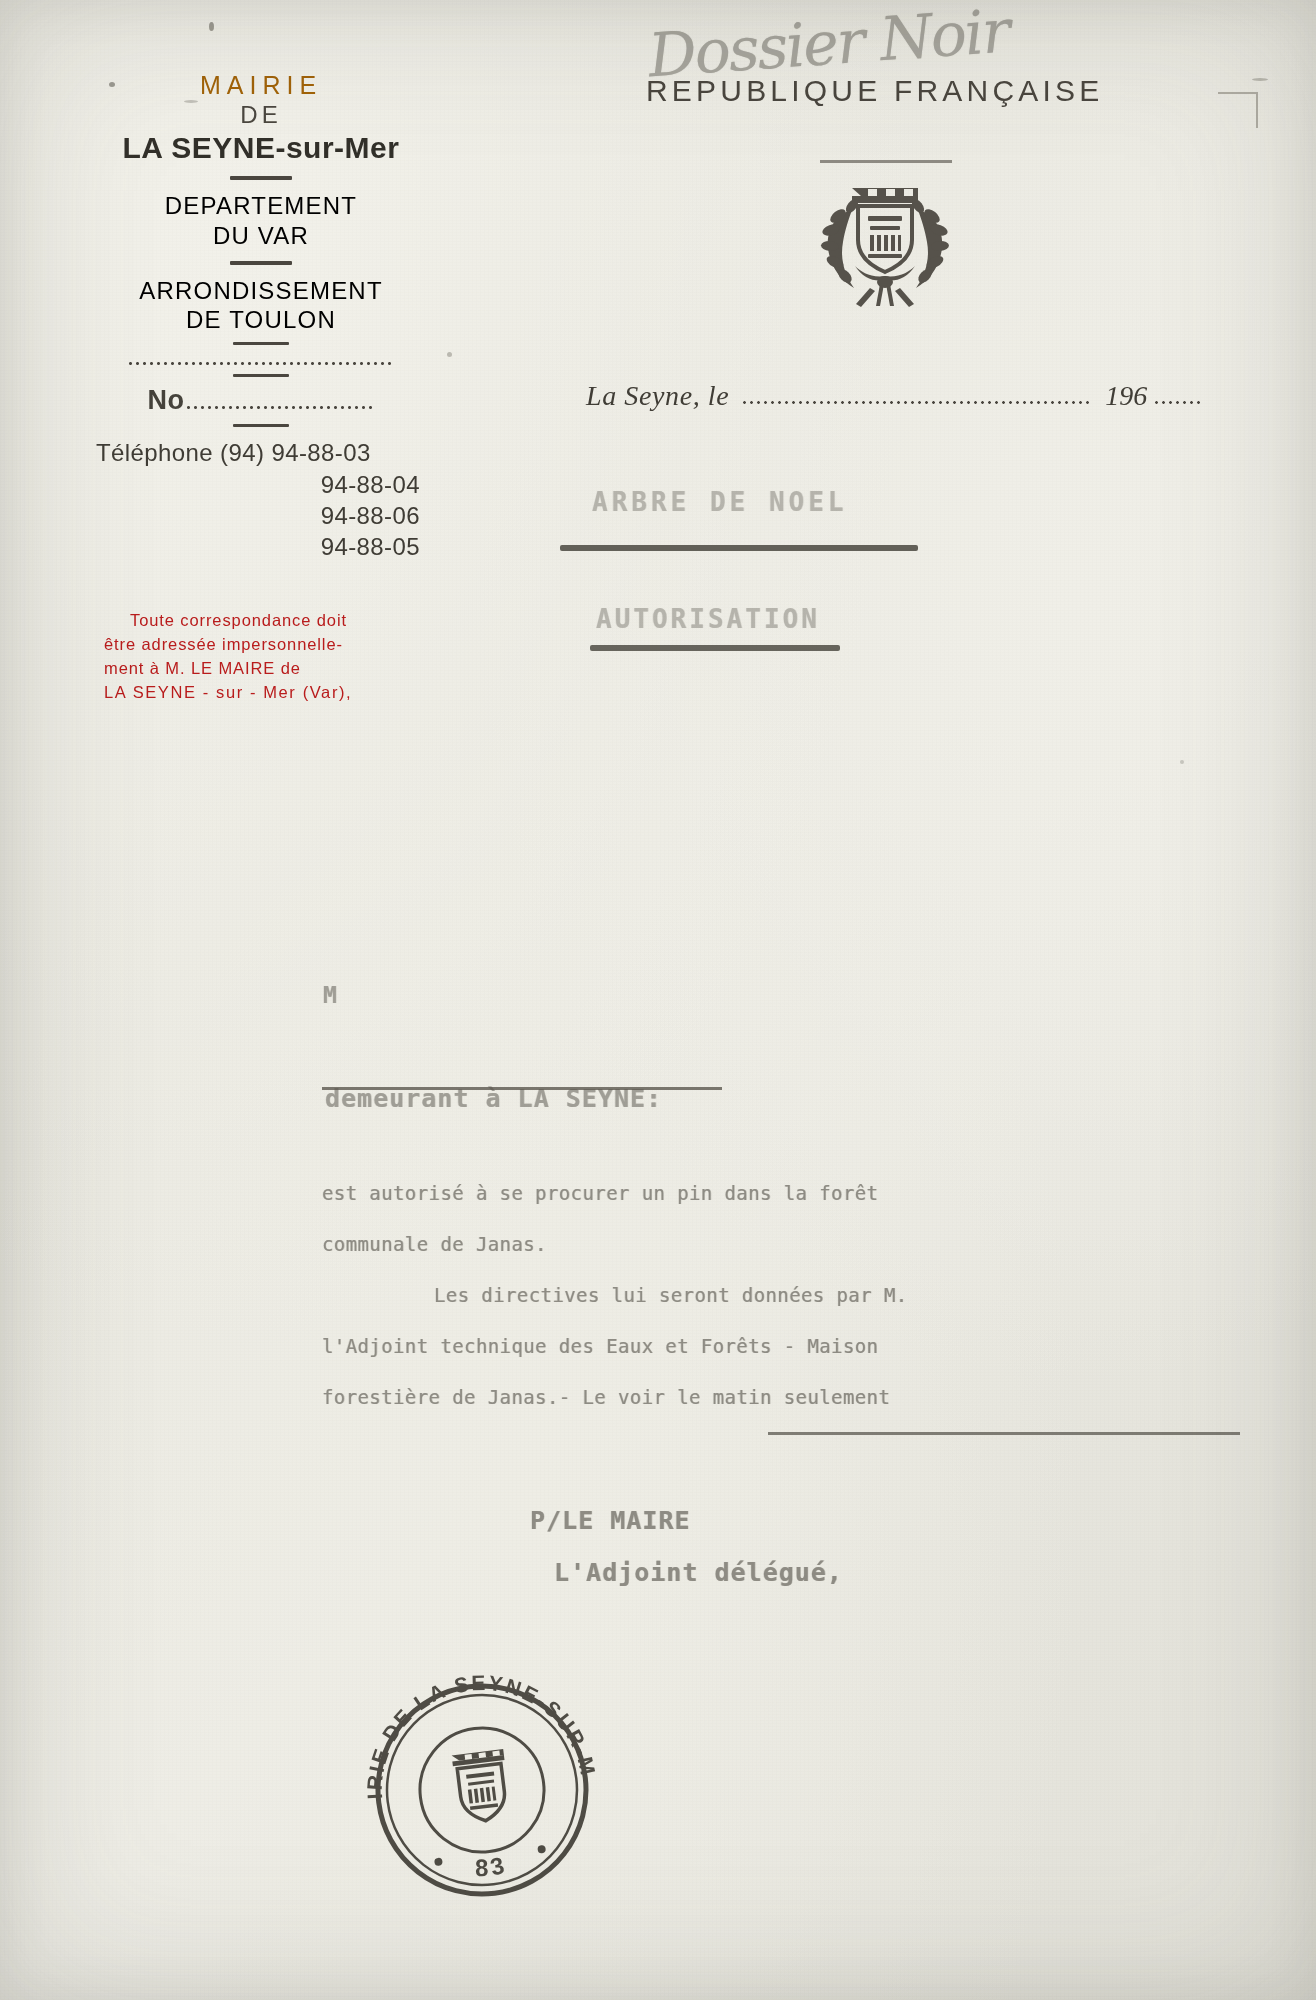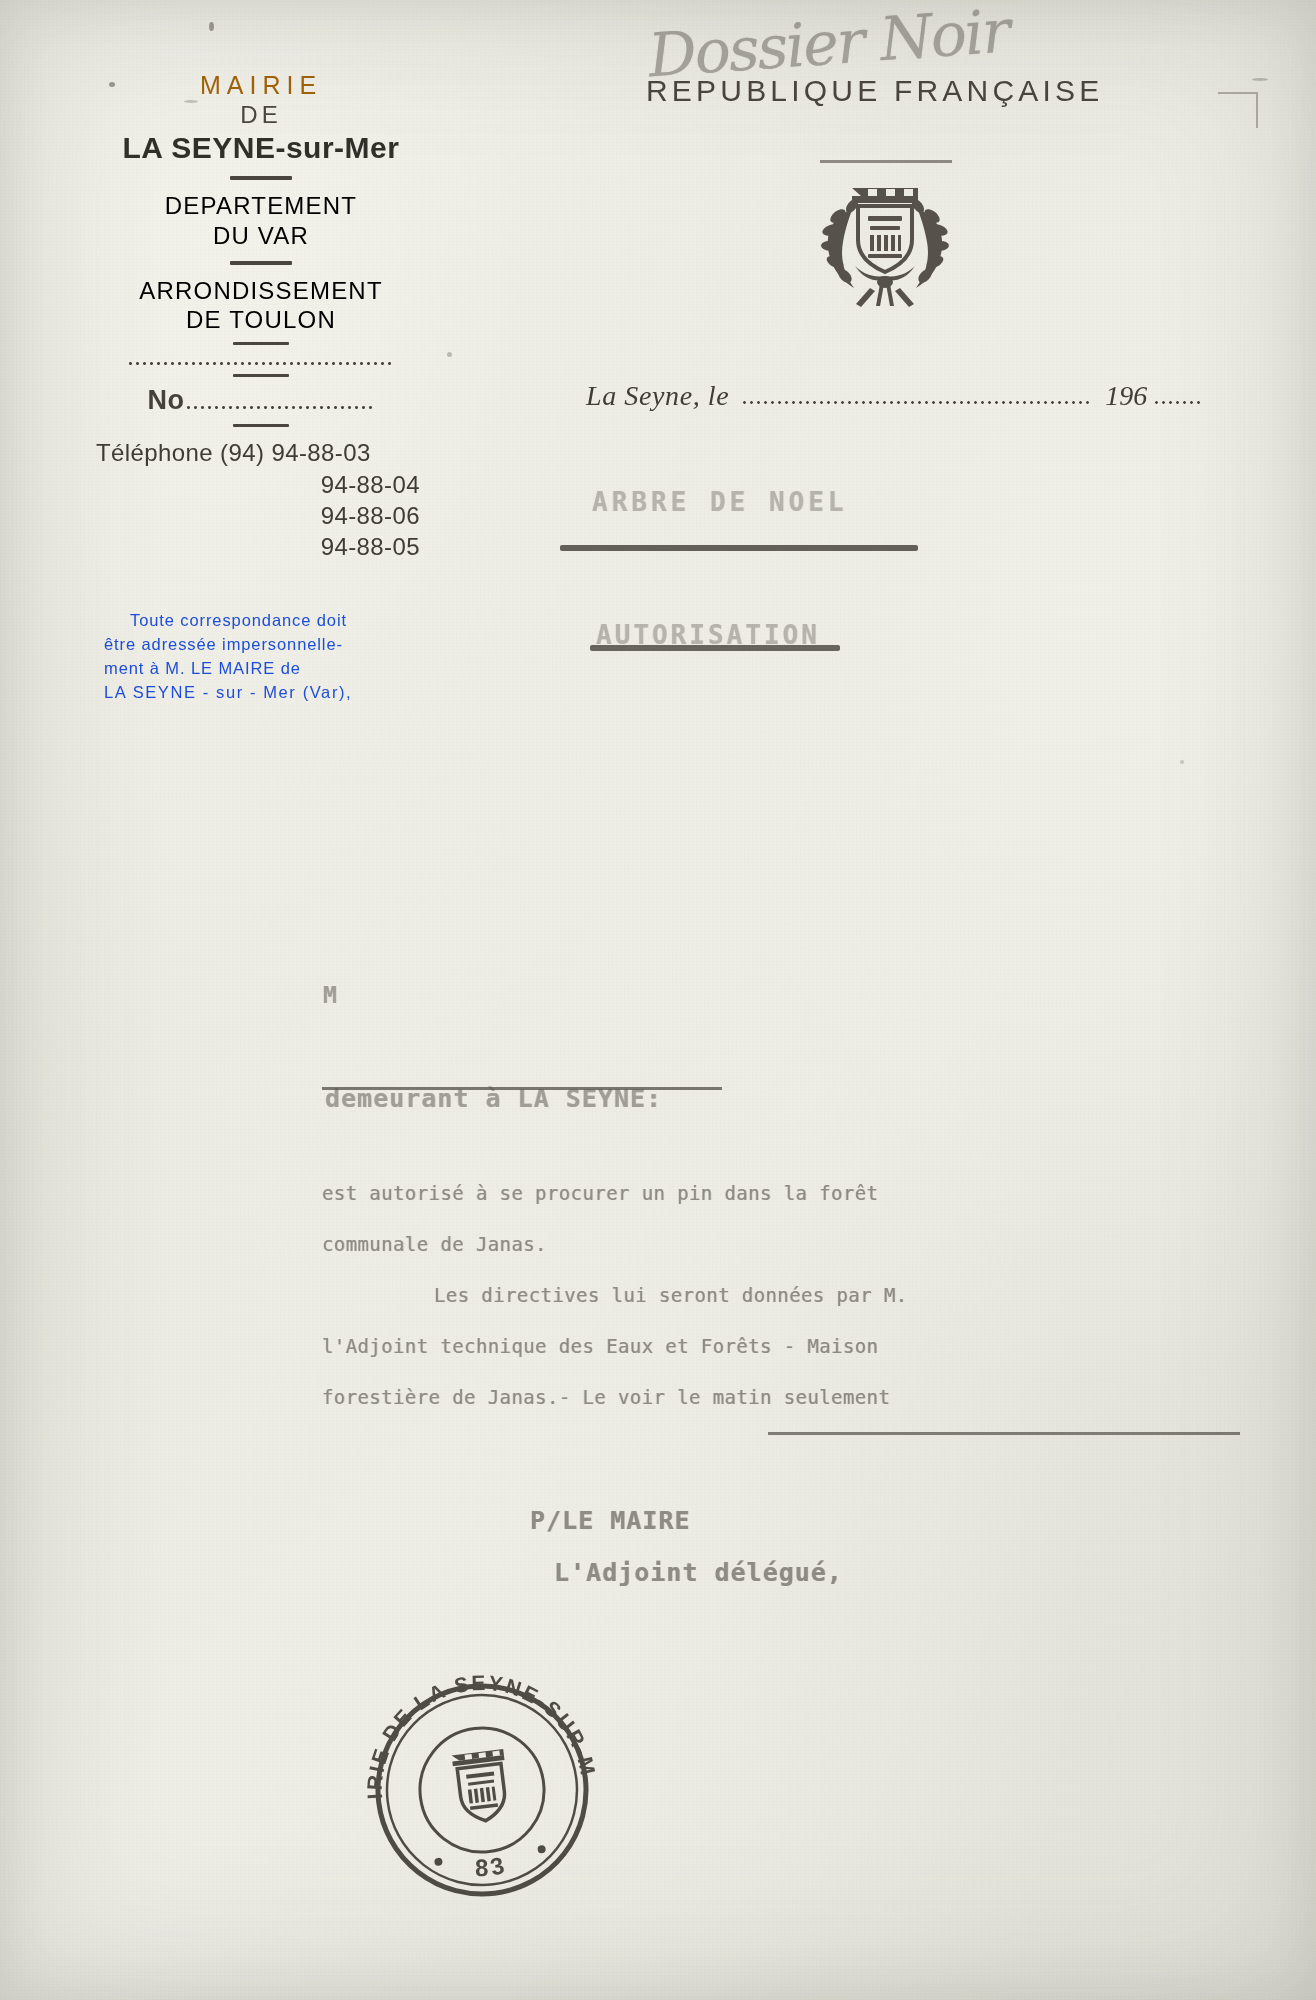"Toute correspondance doit" #notice { color: #1d4ed8 -> #b91c1c }
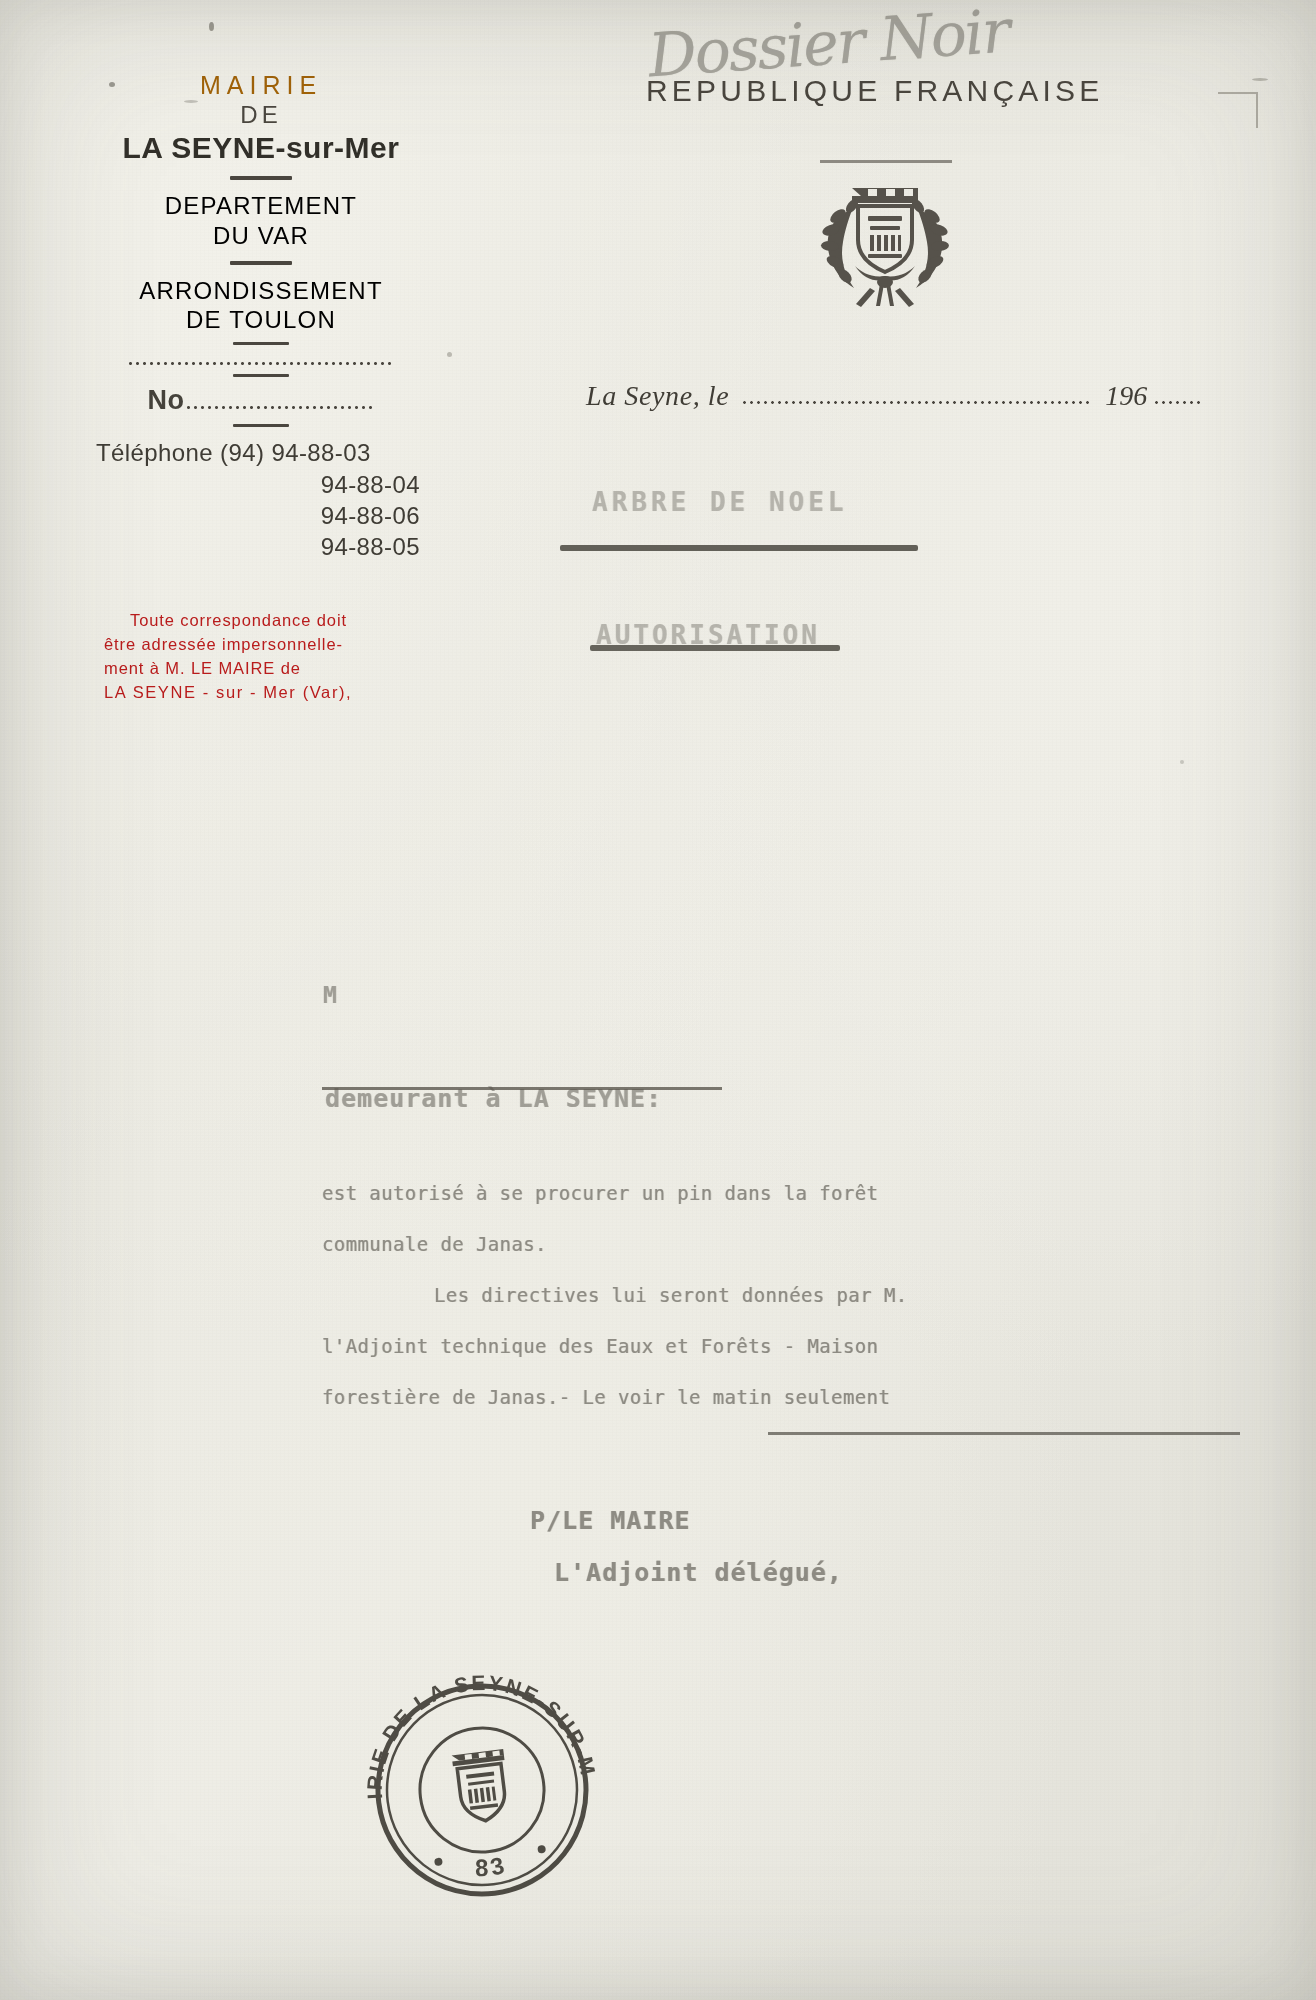"AUTORISATION" #t-autor { top: 620px -> 604px }
